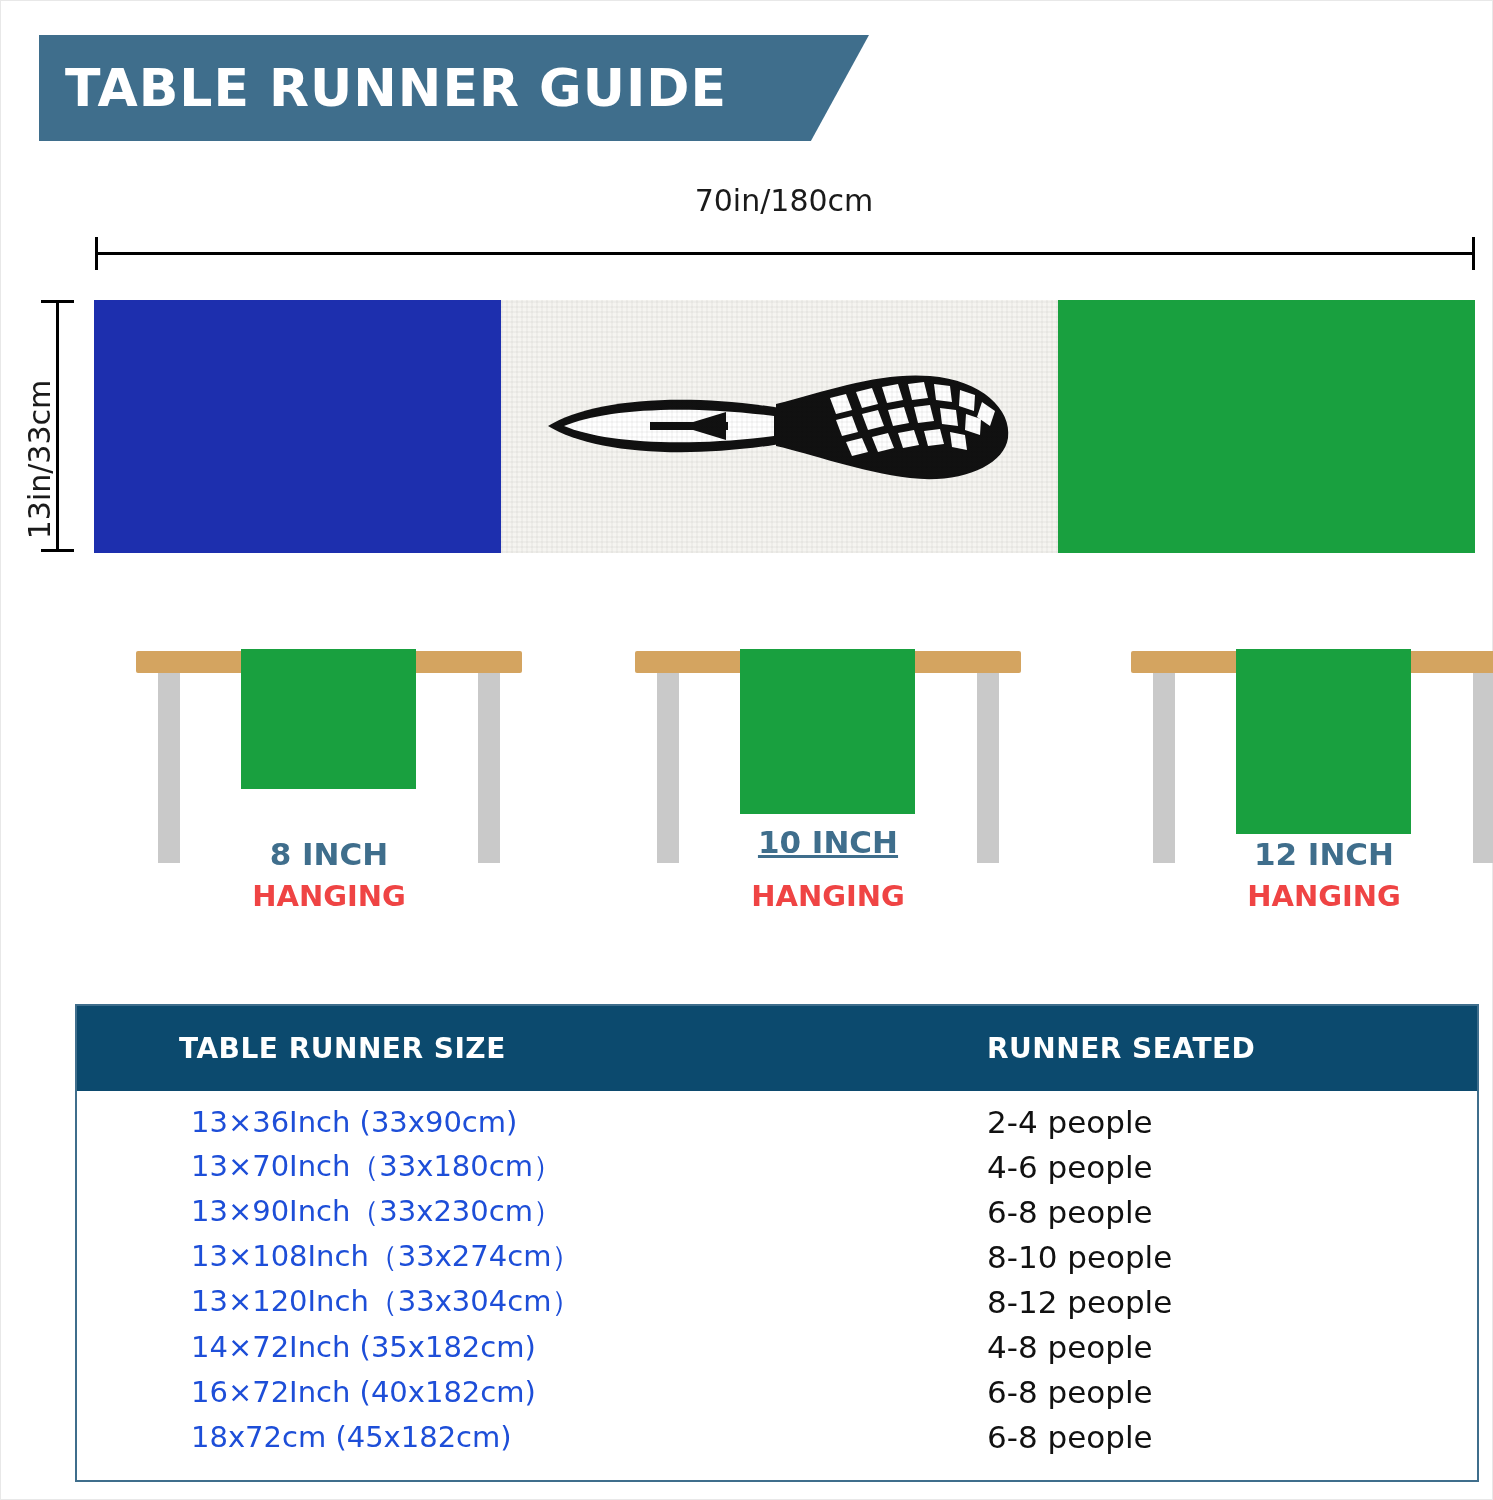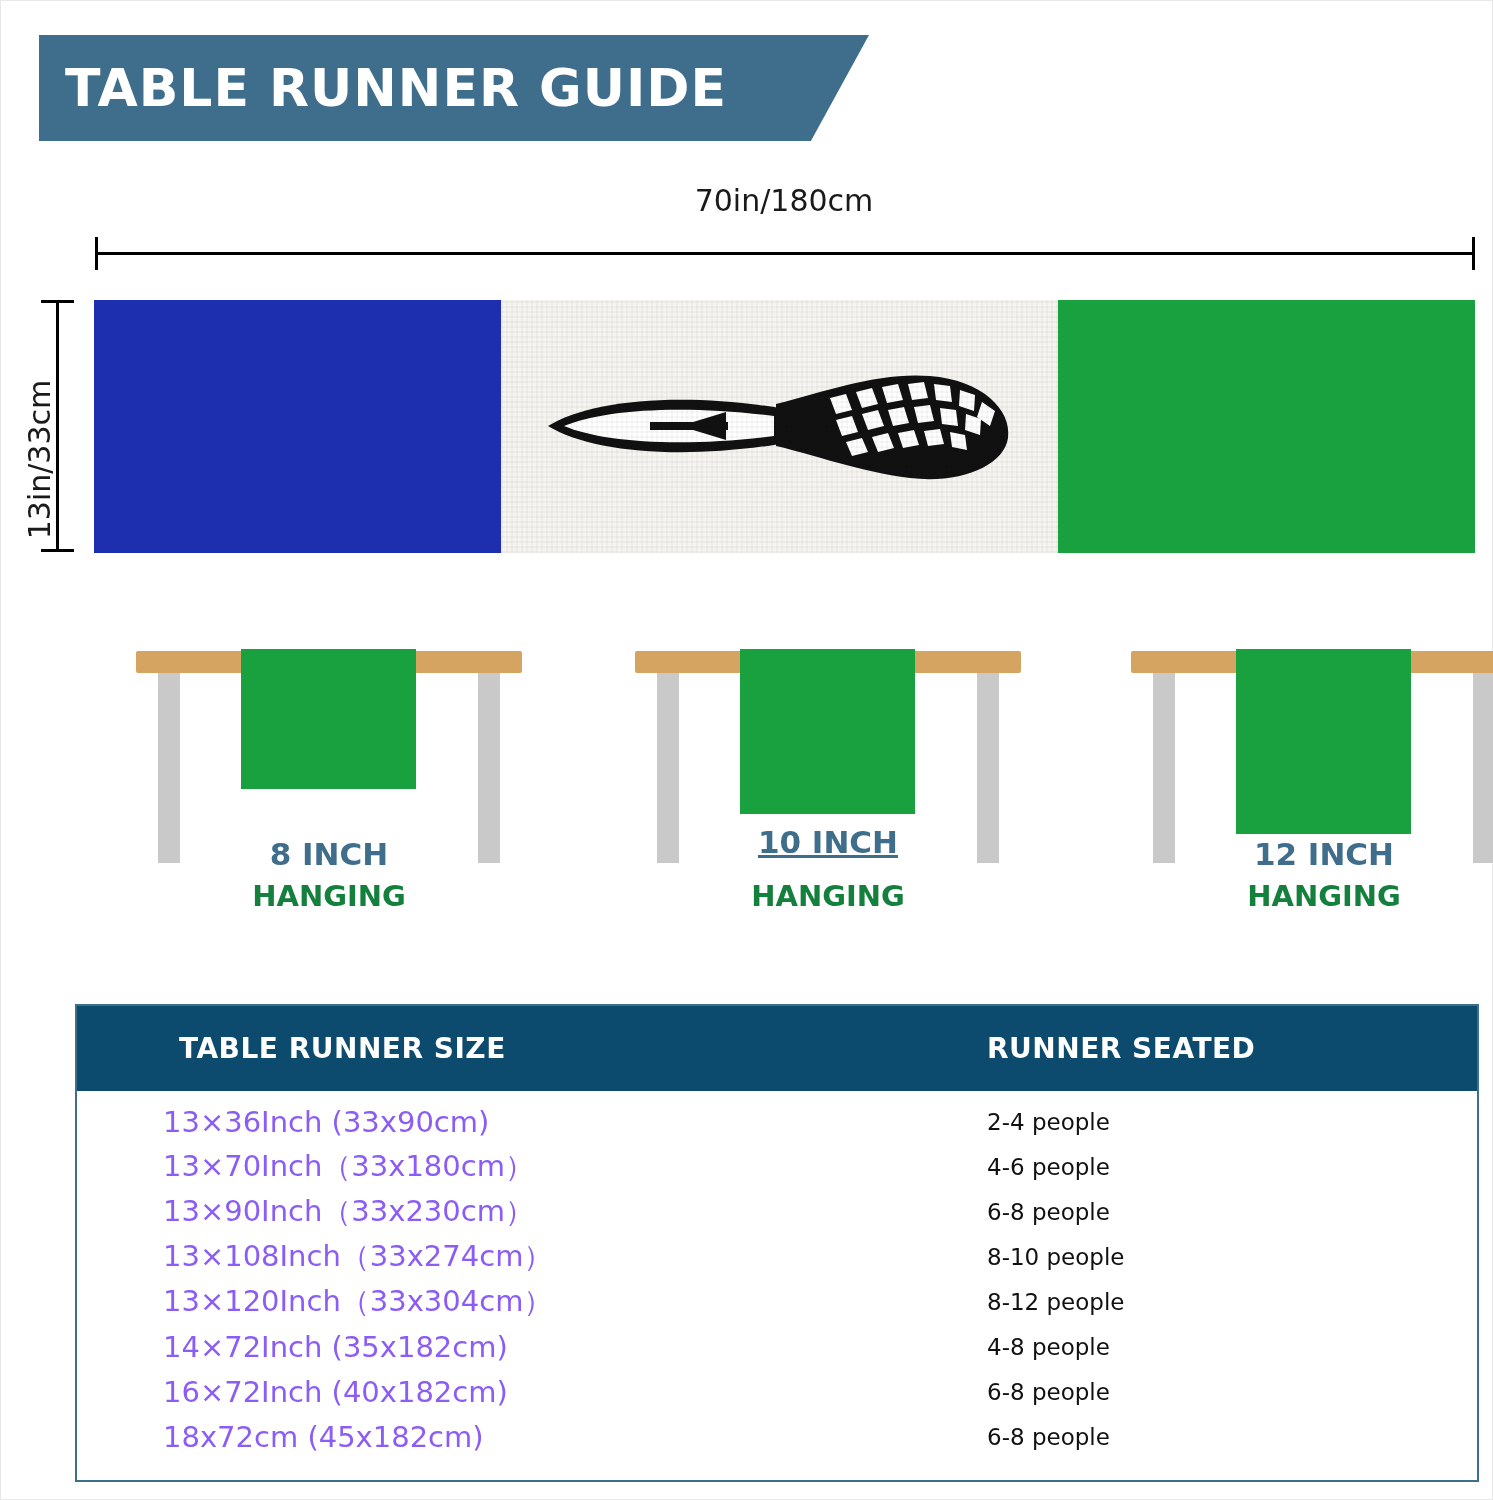"HANGING" .label-hang { color: #15803d -> #ef4444 }
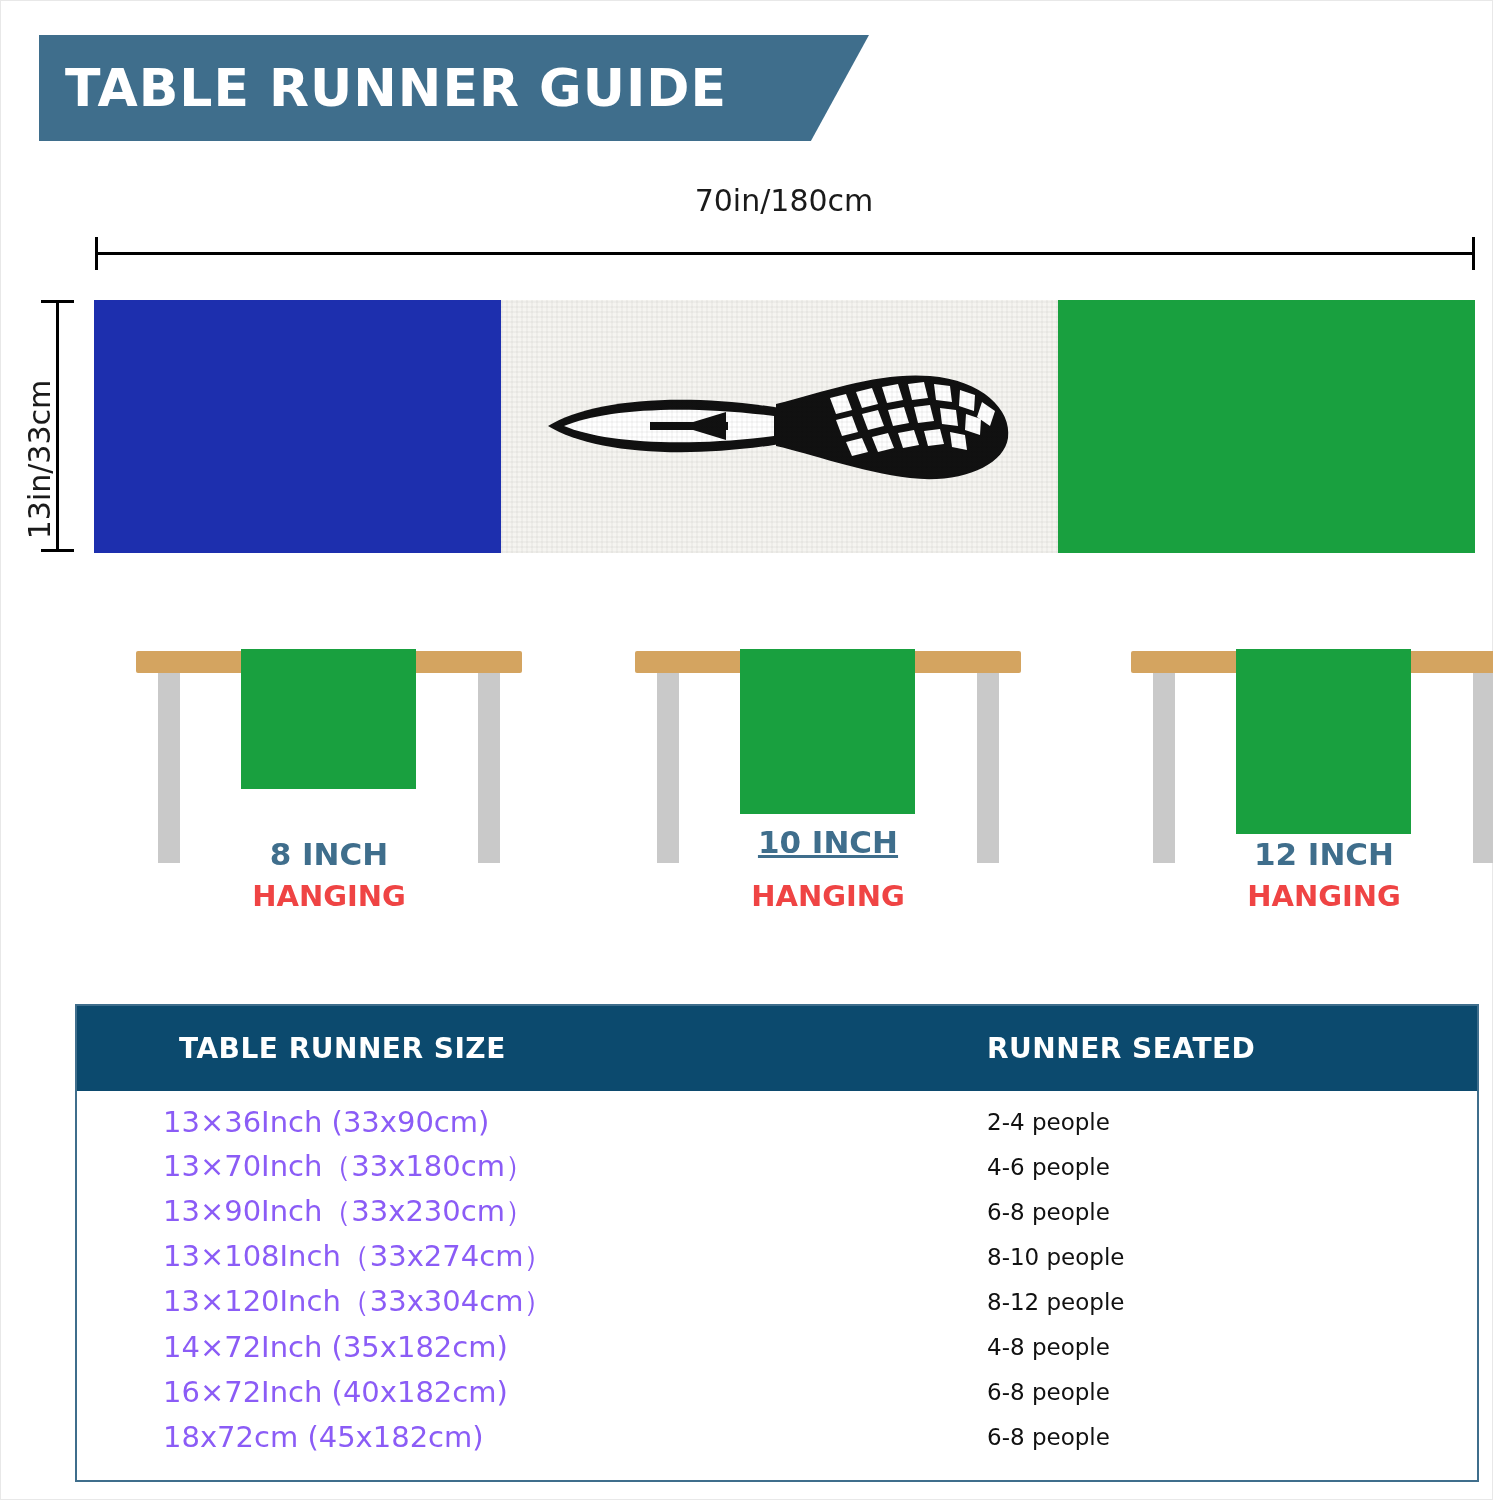"13×36Inch (33x90cm)" .cell-size { color: #8b5cf6 -> #1d4ed8; padding-left: 86px -> 114px }
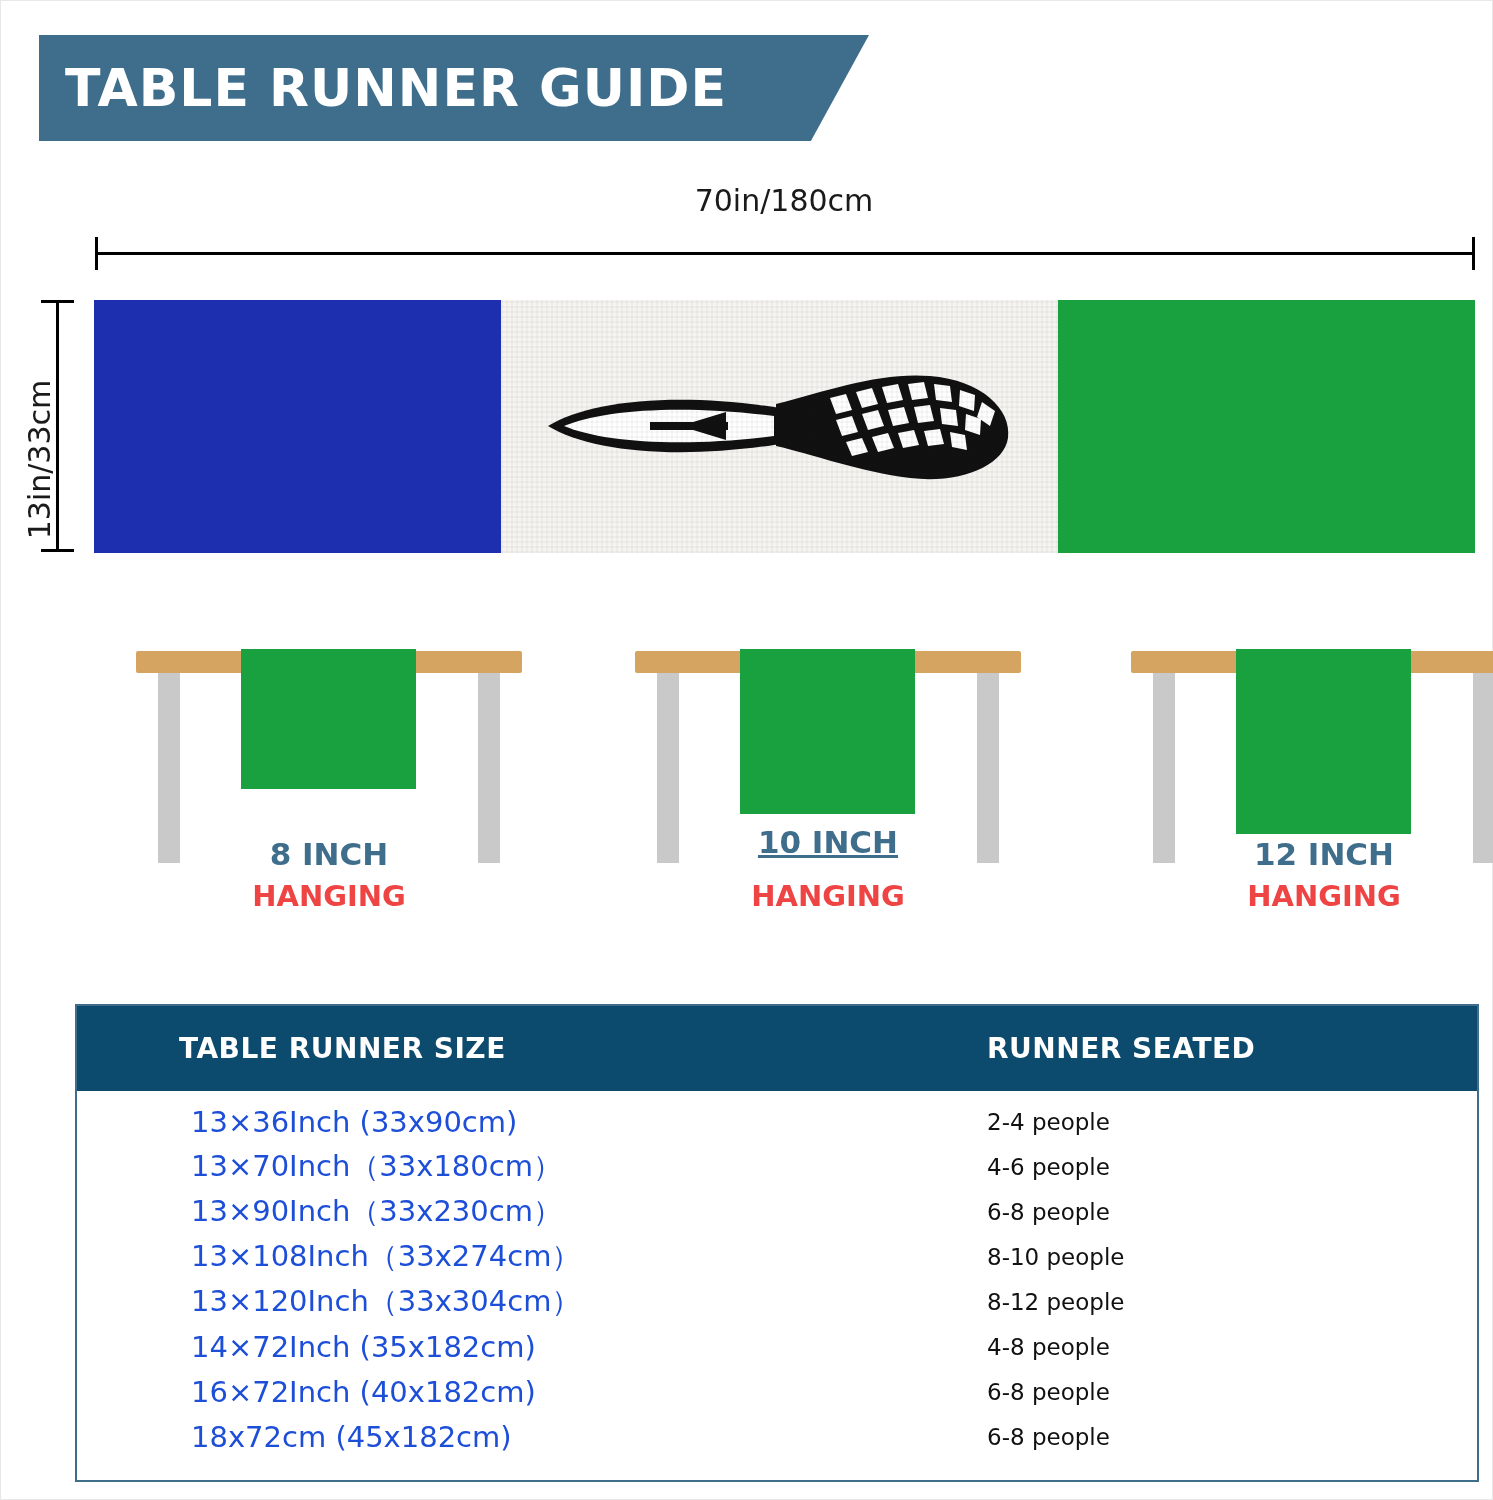"2-4 people" .cell-persons { font-size: 23px -> 31px }
